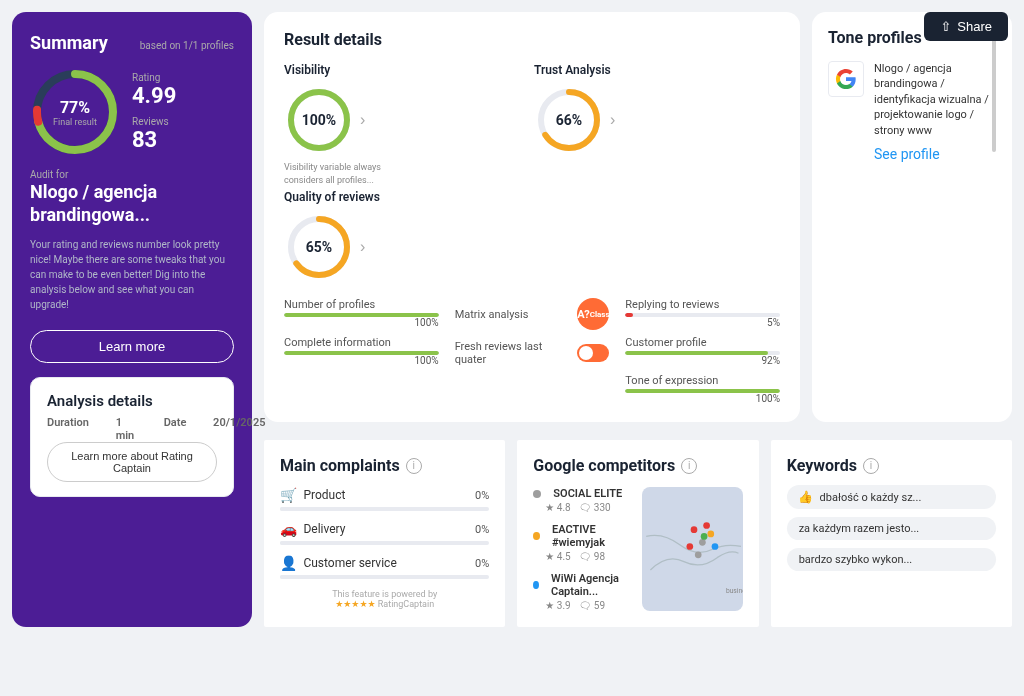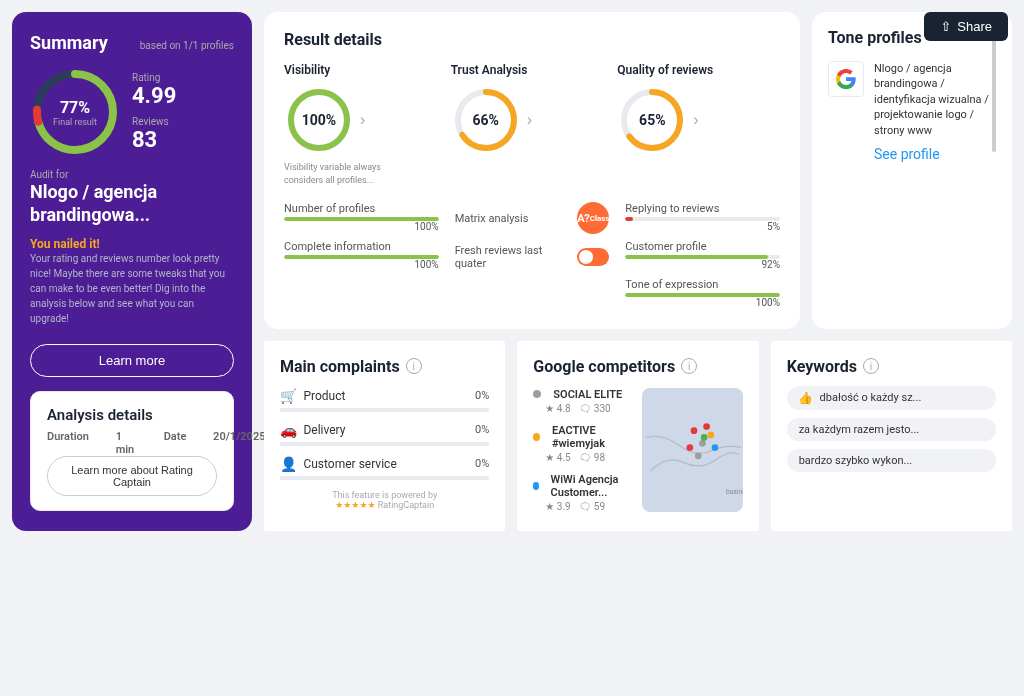"Visibility" .metrics-row { grid-template-columns: 1fr 1fr 1fr -> 1fr 1fr }
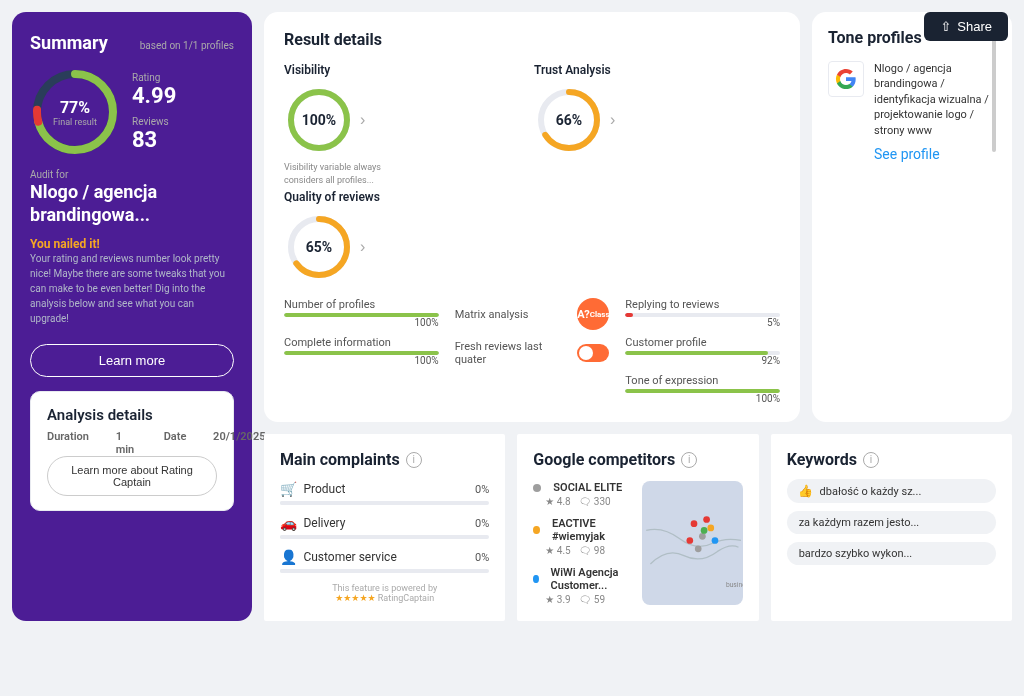"You nailed it!" div.nailed-it { html: <div>You nailed it!</div> -> none }
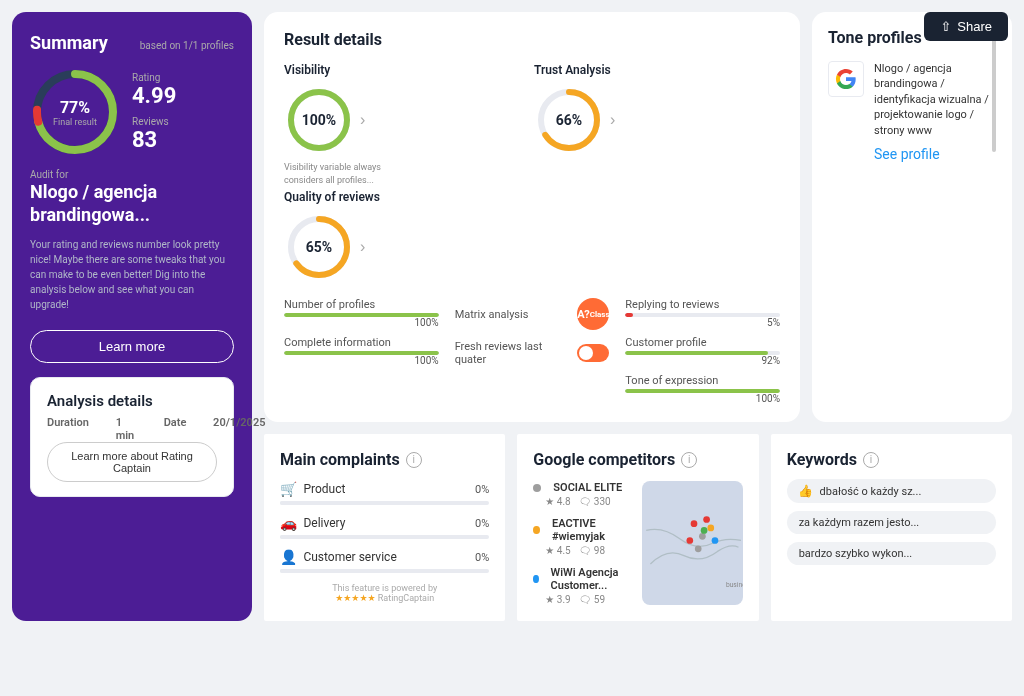"Main complaints" .bottom-card { margin-top: none -> 6px }
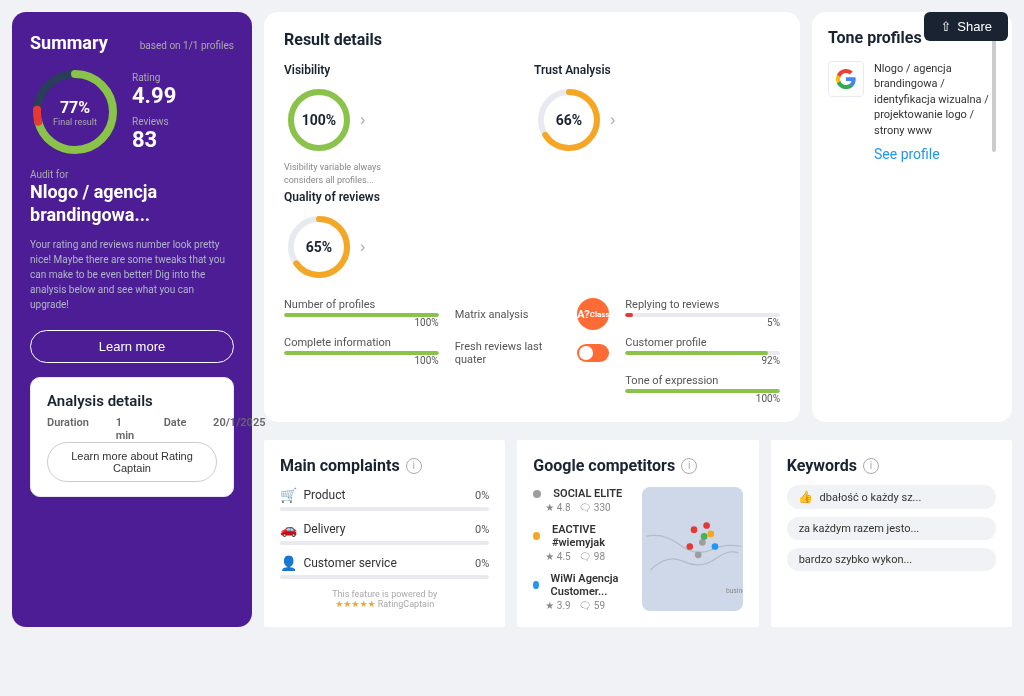"WiWi Agencja Customer..." span { text: Customer -> Captain }
